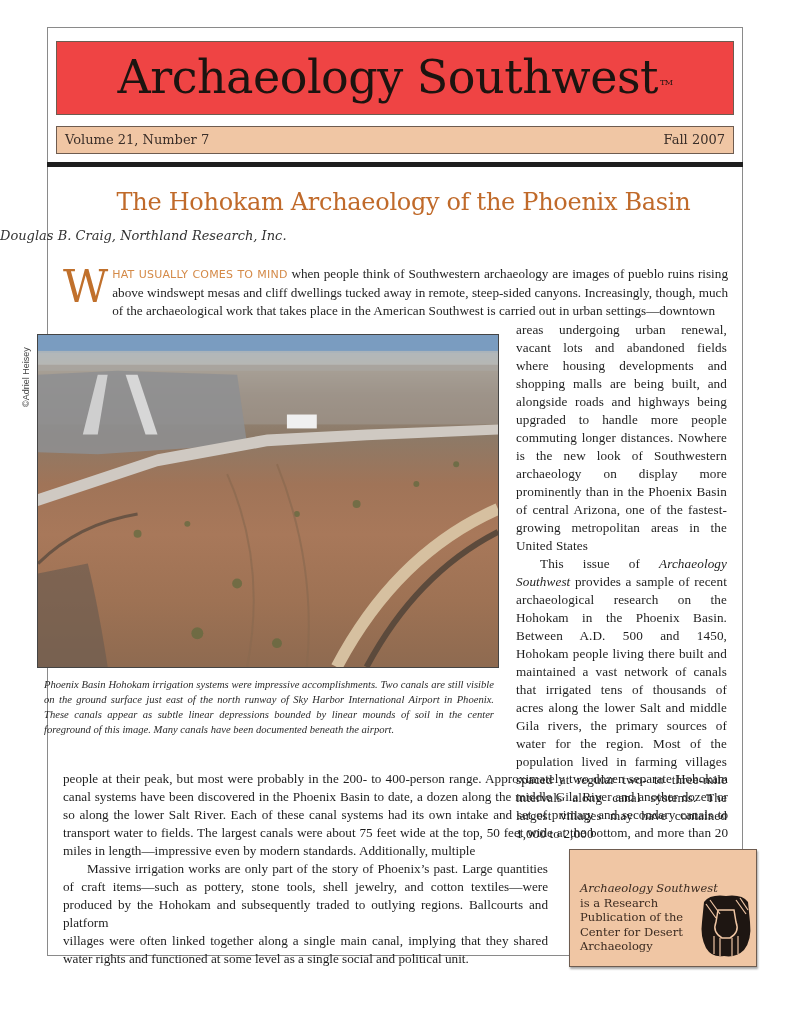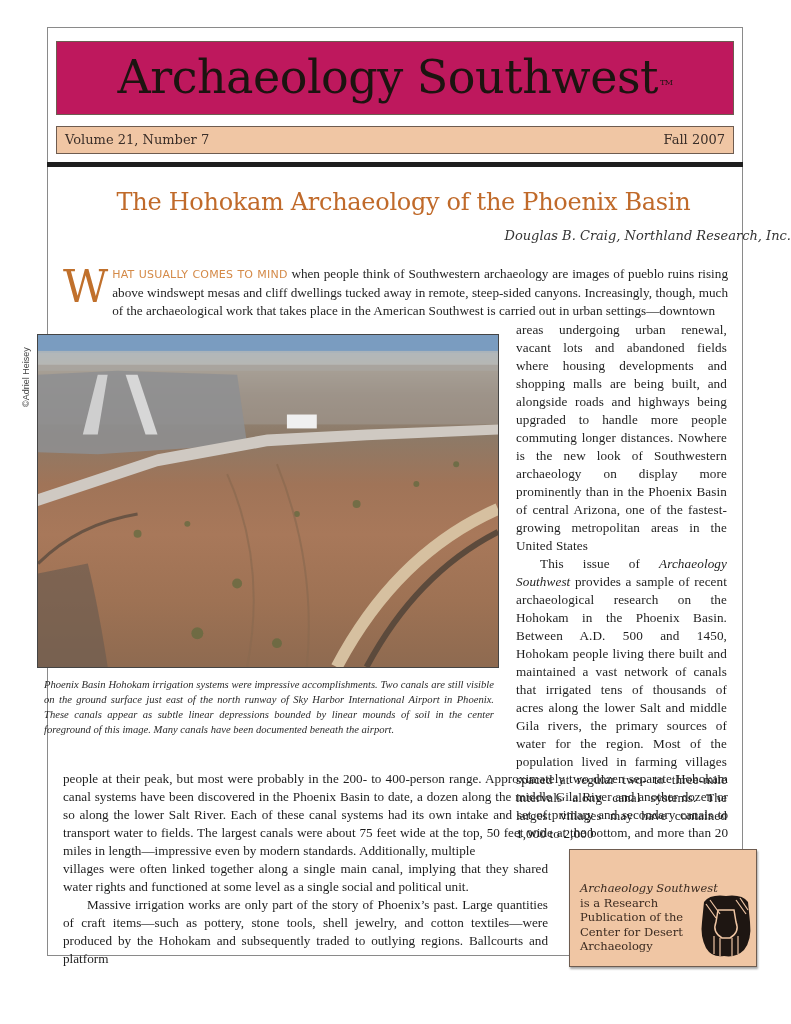"Archaeology Southwest TM" .masthead { background: #be185d -> #ef4444 }
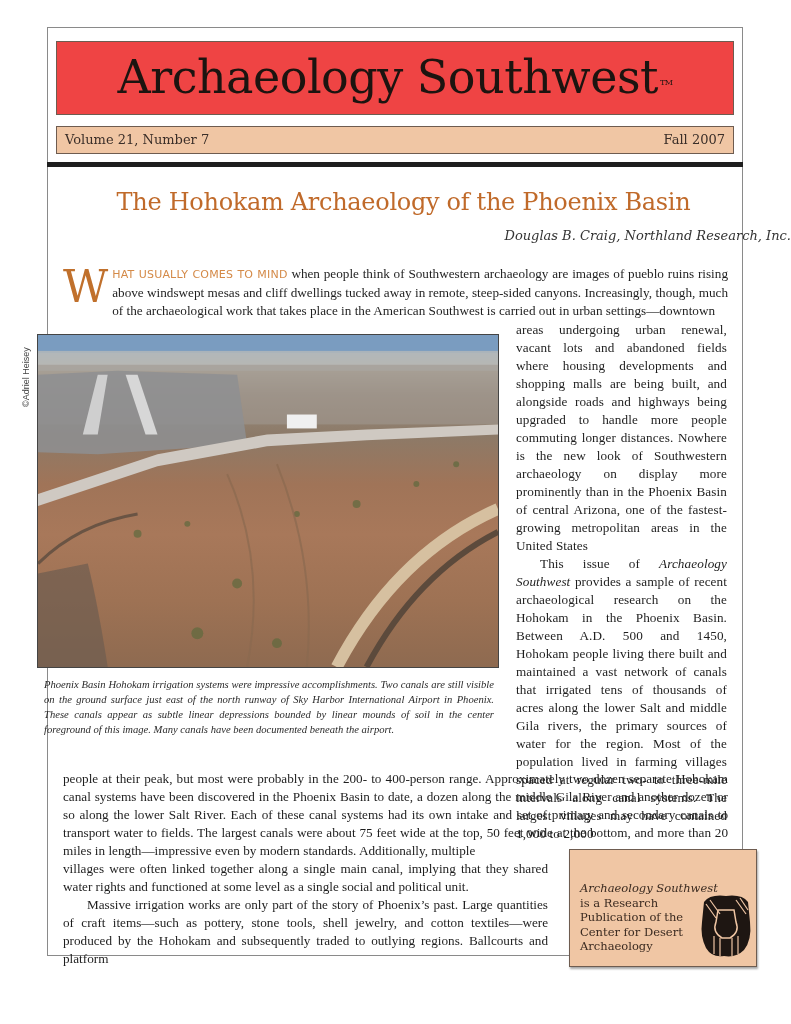"Douglas B. Craig, Northland Research," .byline { text-align: right -> left }
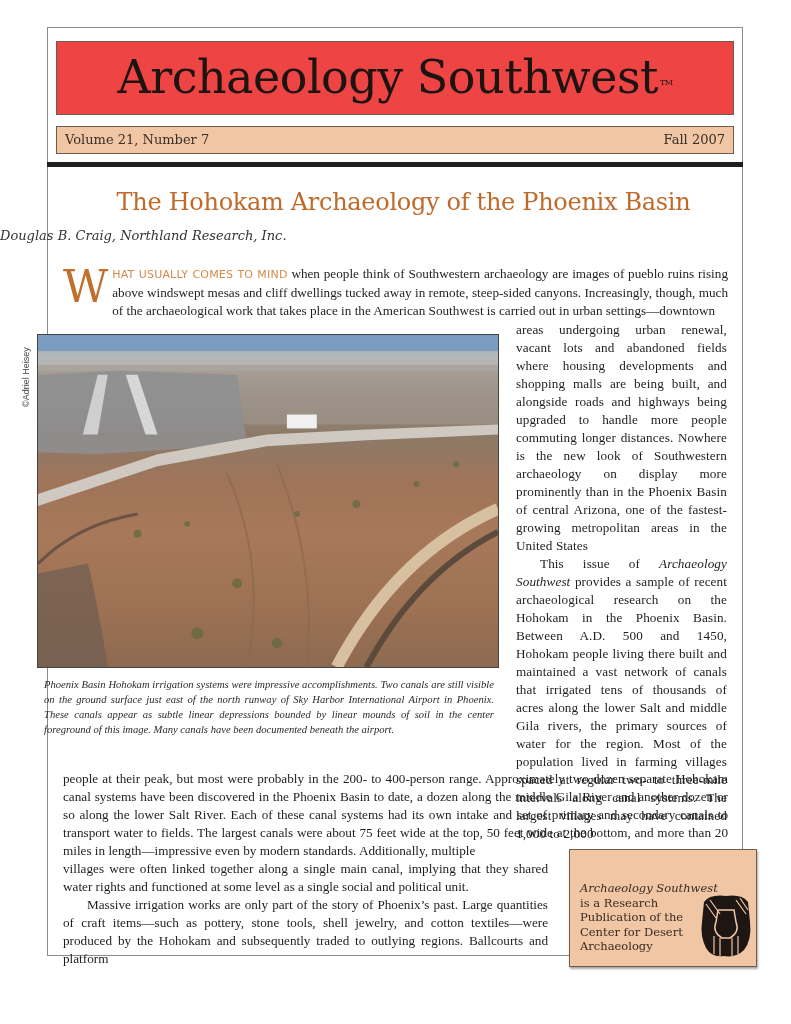"villages were often linked together" p.short { order: before "Massive irrigation works are only" -> after "Massive irrigation works are only" }
